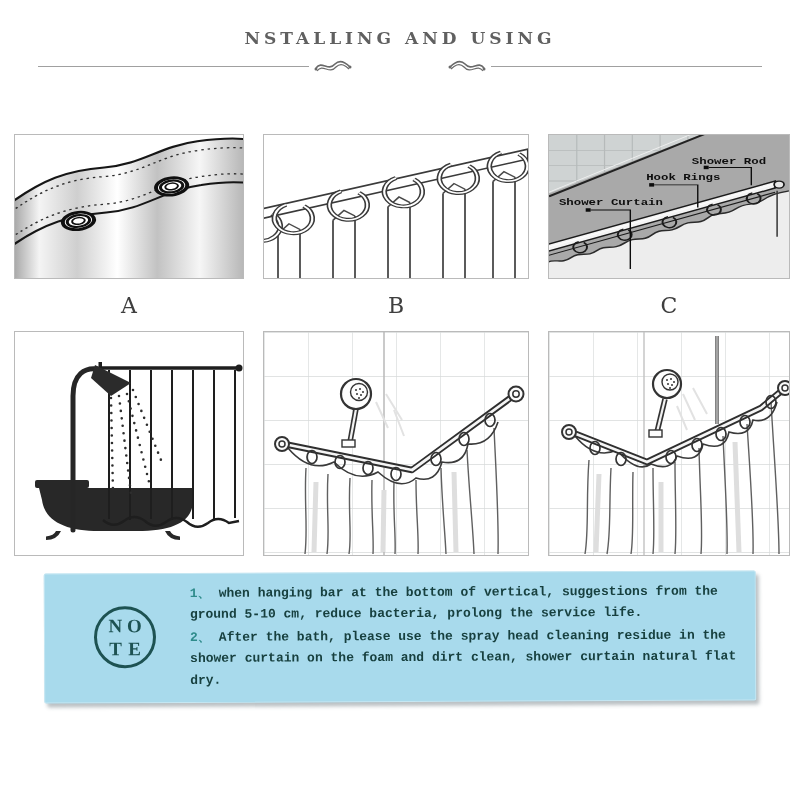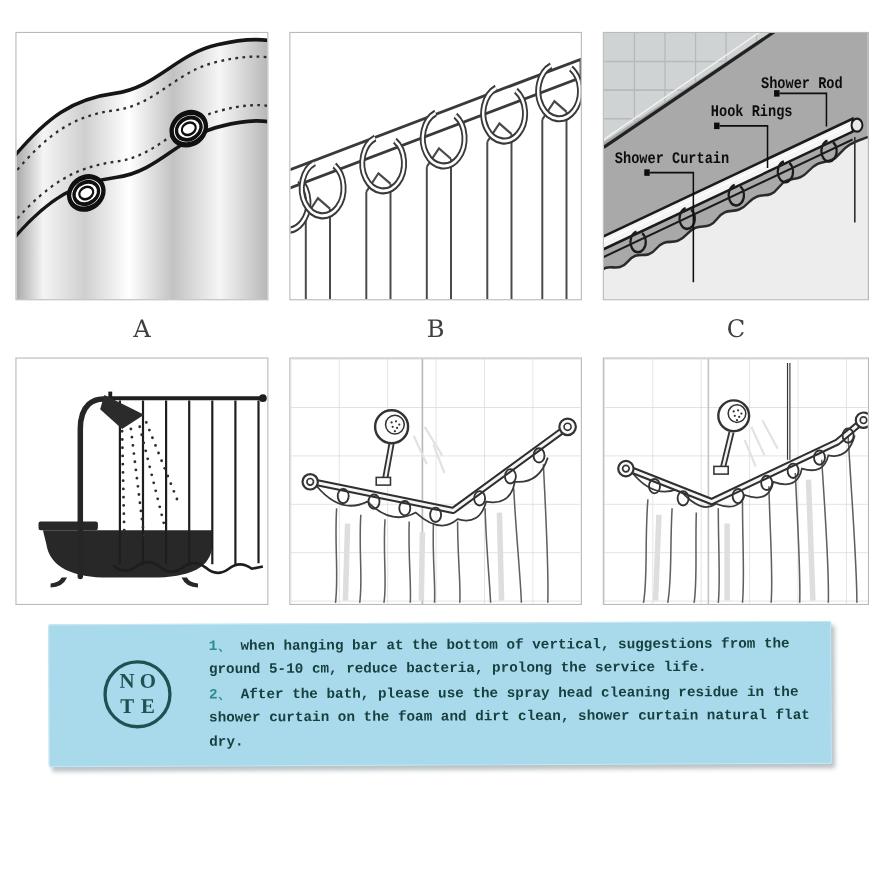"NSTALLING AND USING" div.hdr { html: none -> <div> <div>NSTALLING AND USING</div> <div> <div></div> <svg> <path></path> <path></path> <circle></circle> <circle></circle> </svg> <div></div> <svg> <path></path> <path></path> <circle></circle> <circle></circle> </svg> <div></div> </div> </div> }
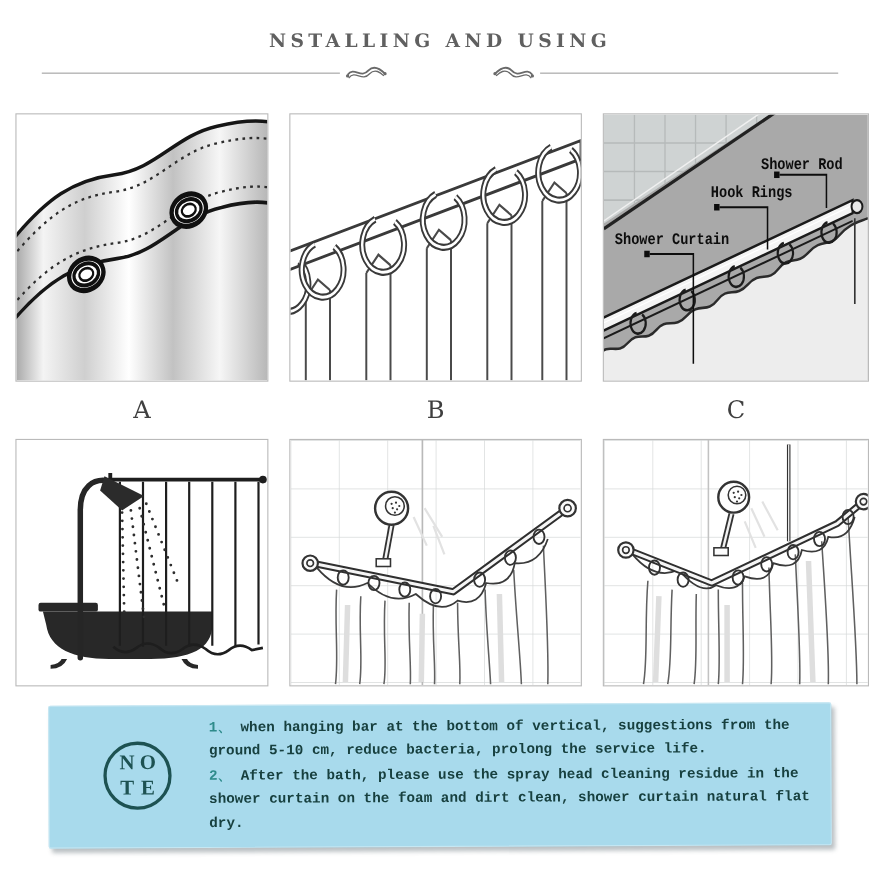"Shower Rod" .row1 { height: 244px -> 145px; margin-top: 29px -> 60px }
